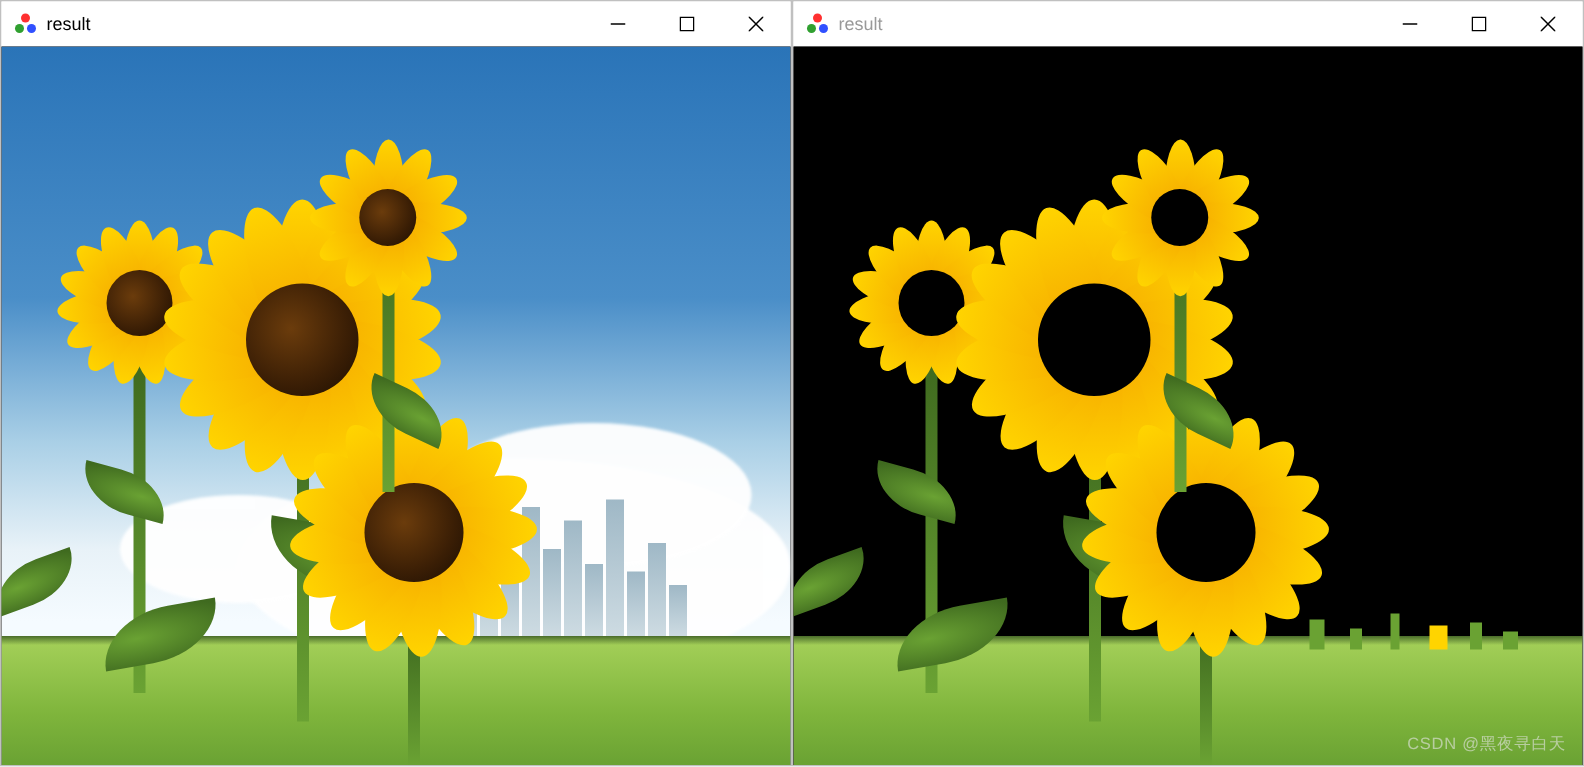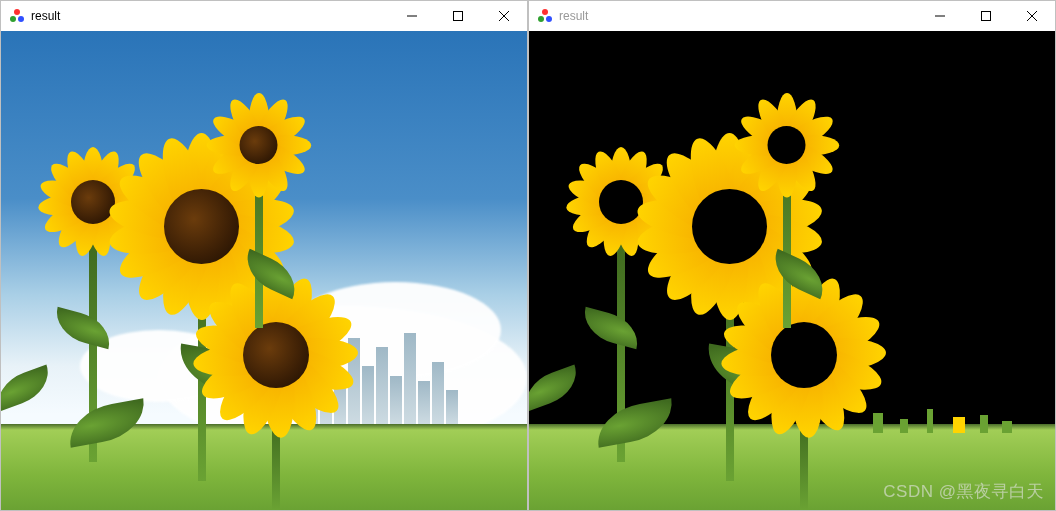"CSDN @黑夜寻白天" .watermark { font-size: 17px -> 11px }
